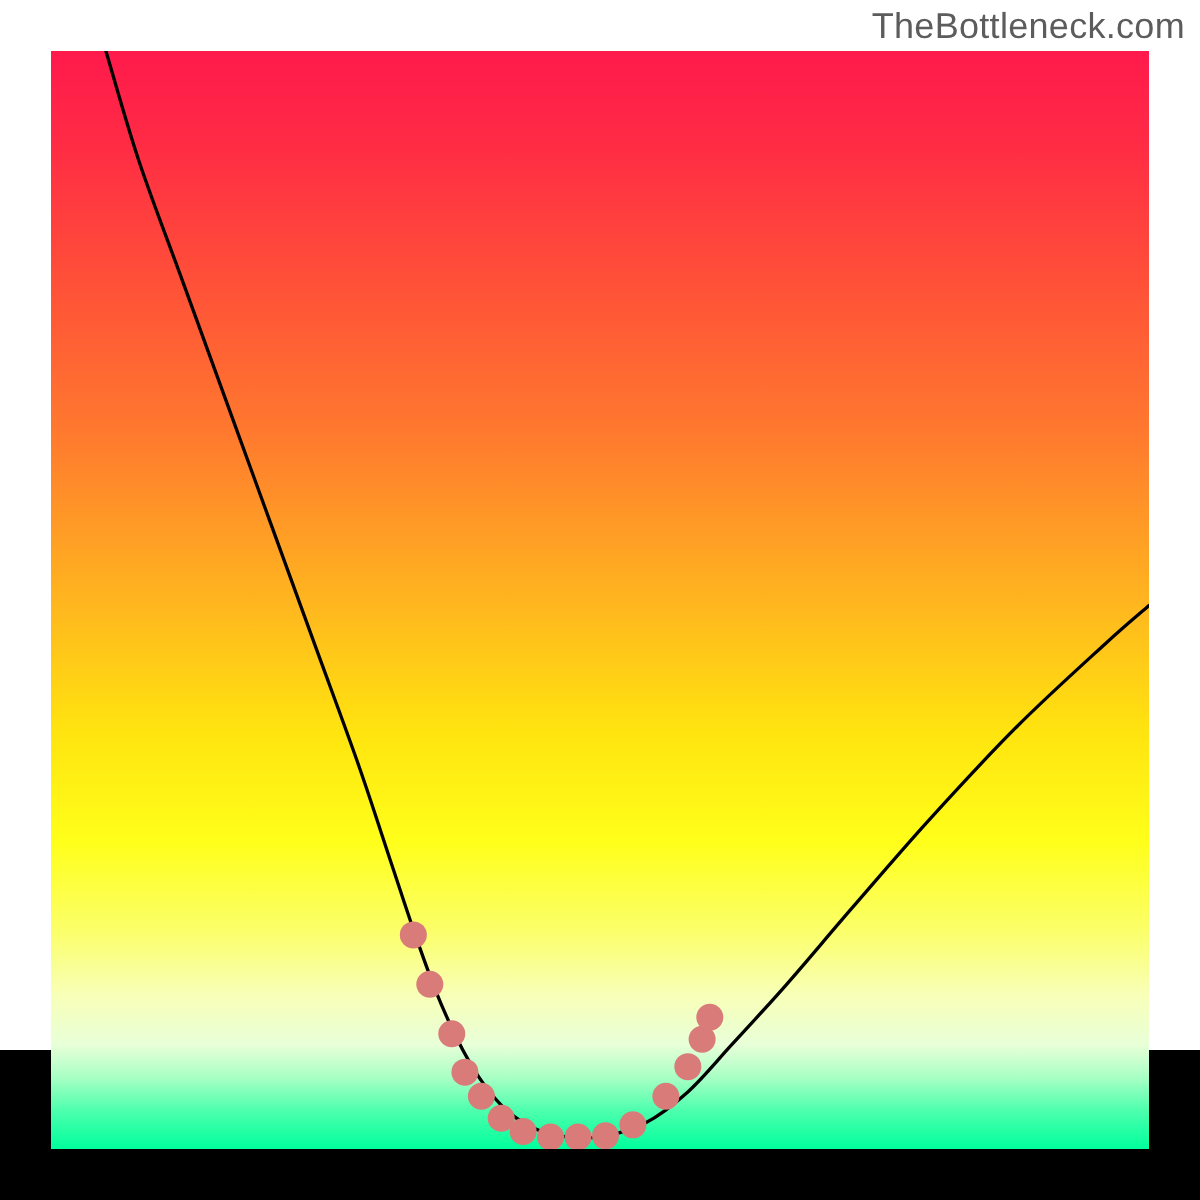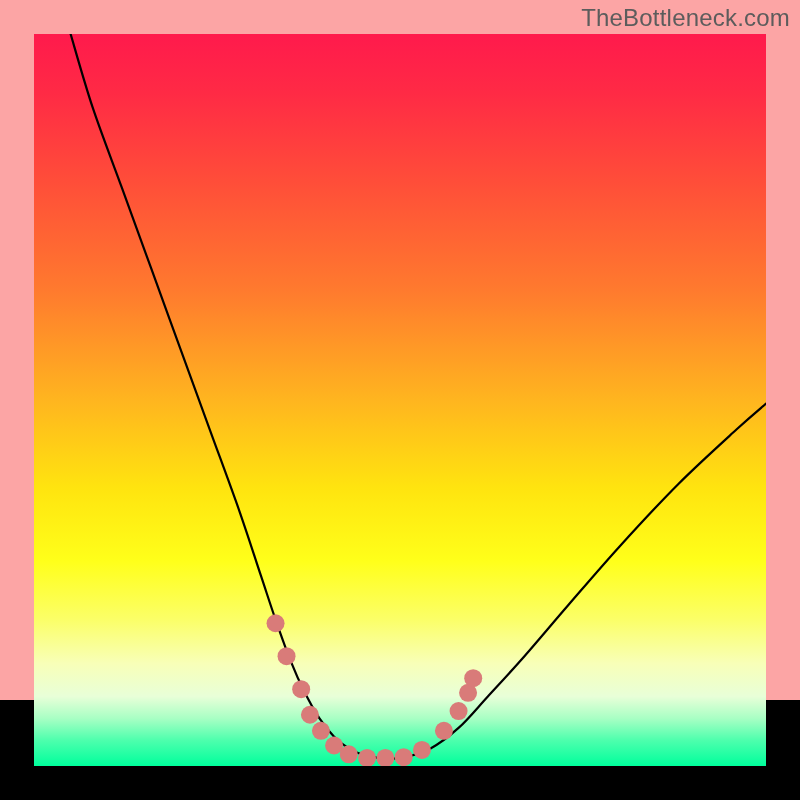"TheBottleneck.com" .frame { background: #fca5a5 -> #ffffff }
